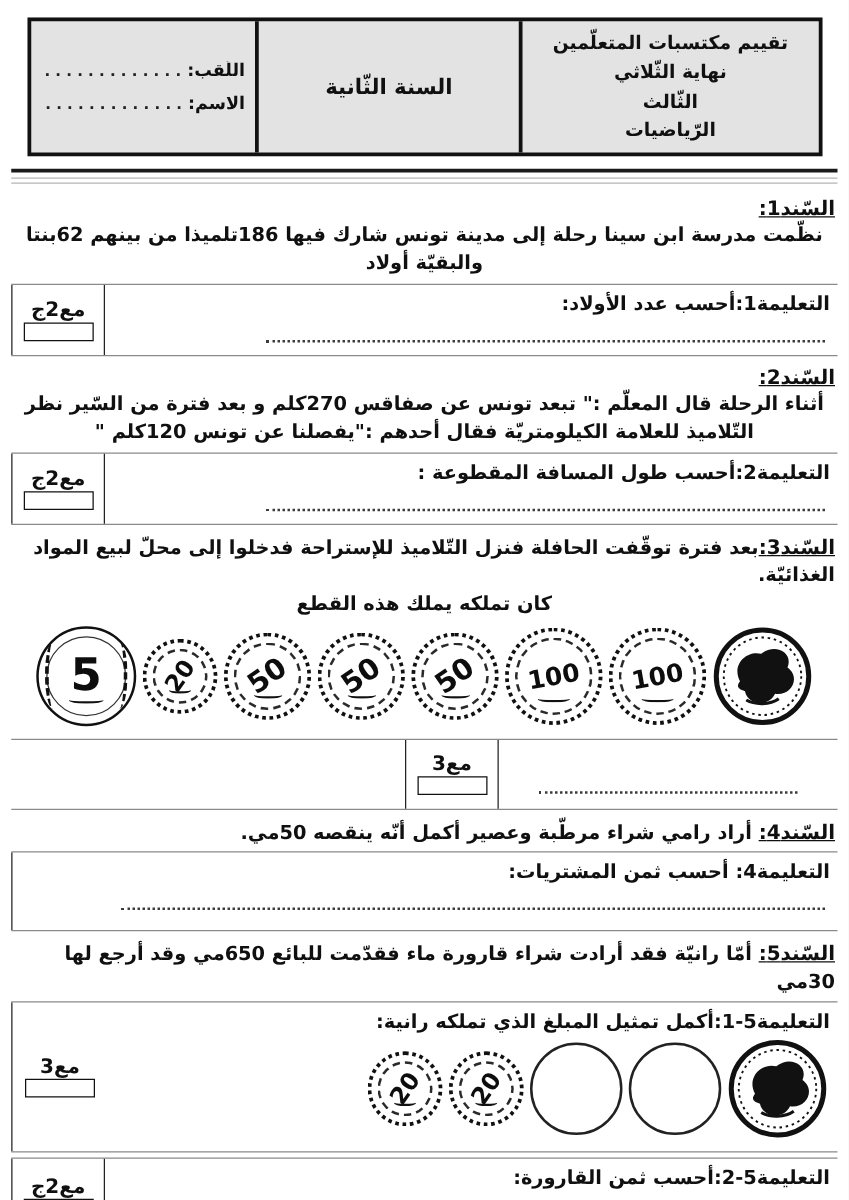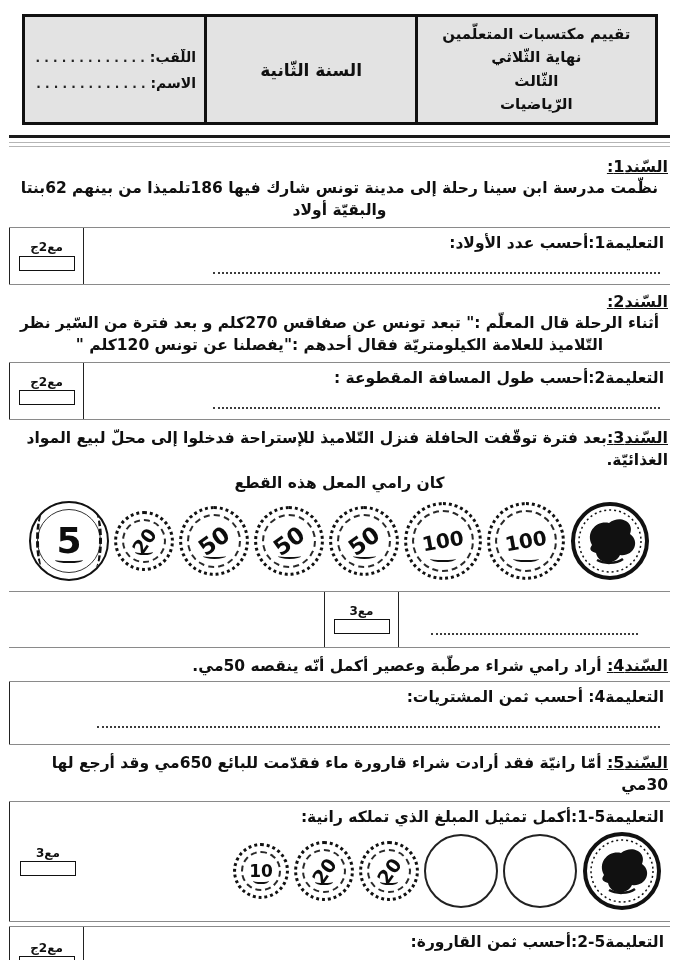"مع2ج" .score-label { font-size: 12px -> 16px }
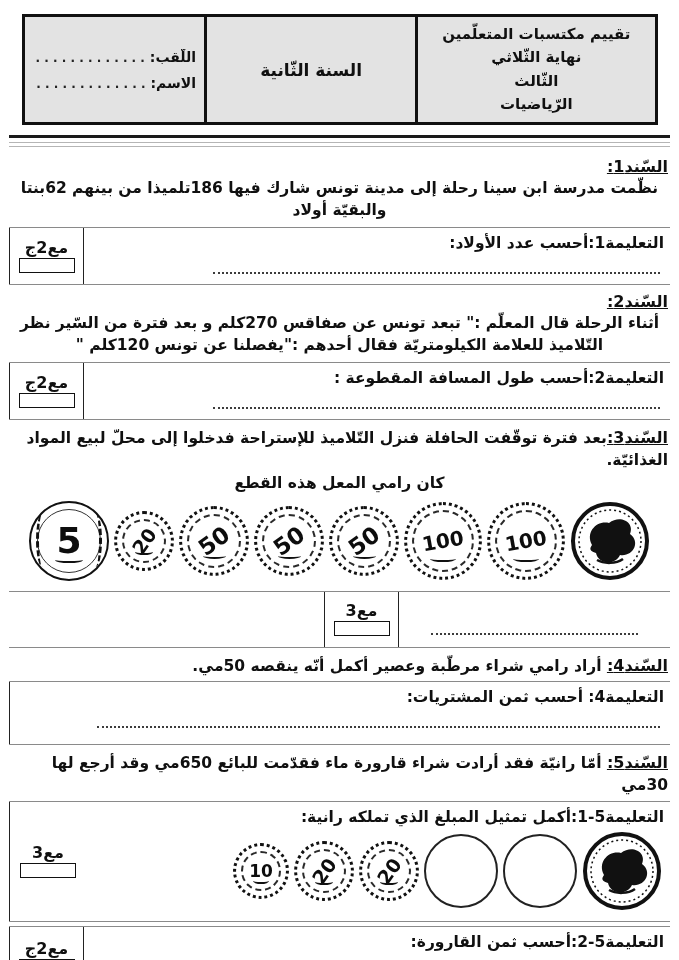"كان رامي المعل هذه القطع" div.sbody { text: رامي المعل -> تملكه يملك }
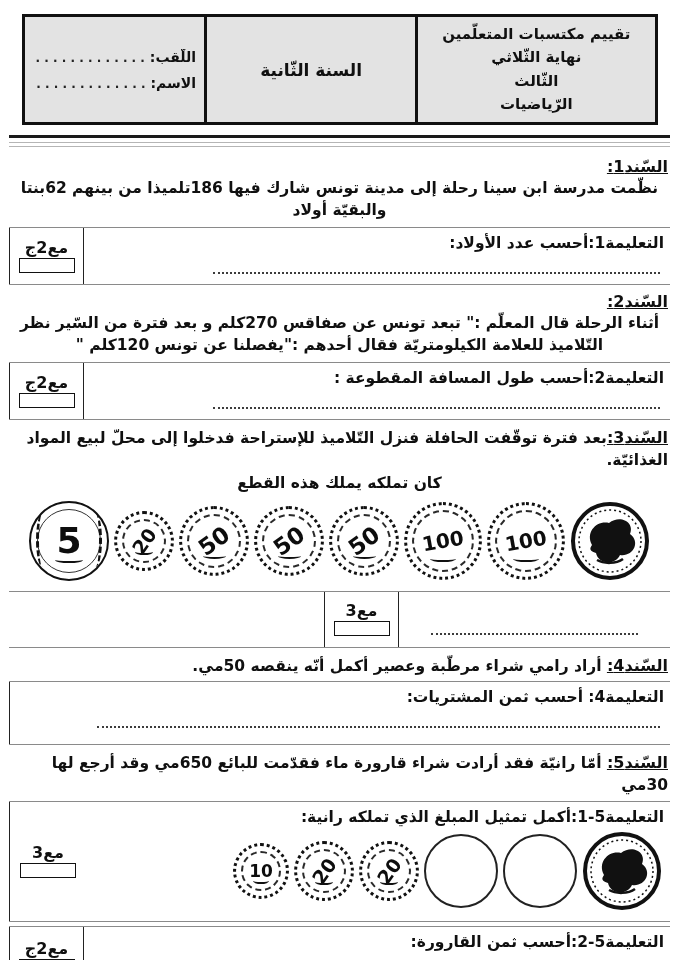"10" div.coin { html: <div> <div> <span>10</span> <span></span> </div> </div> -> none }
